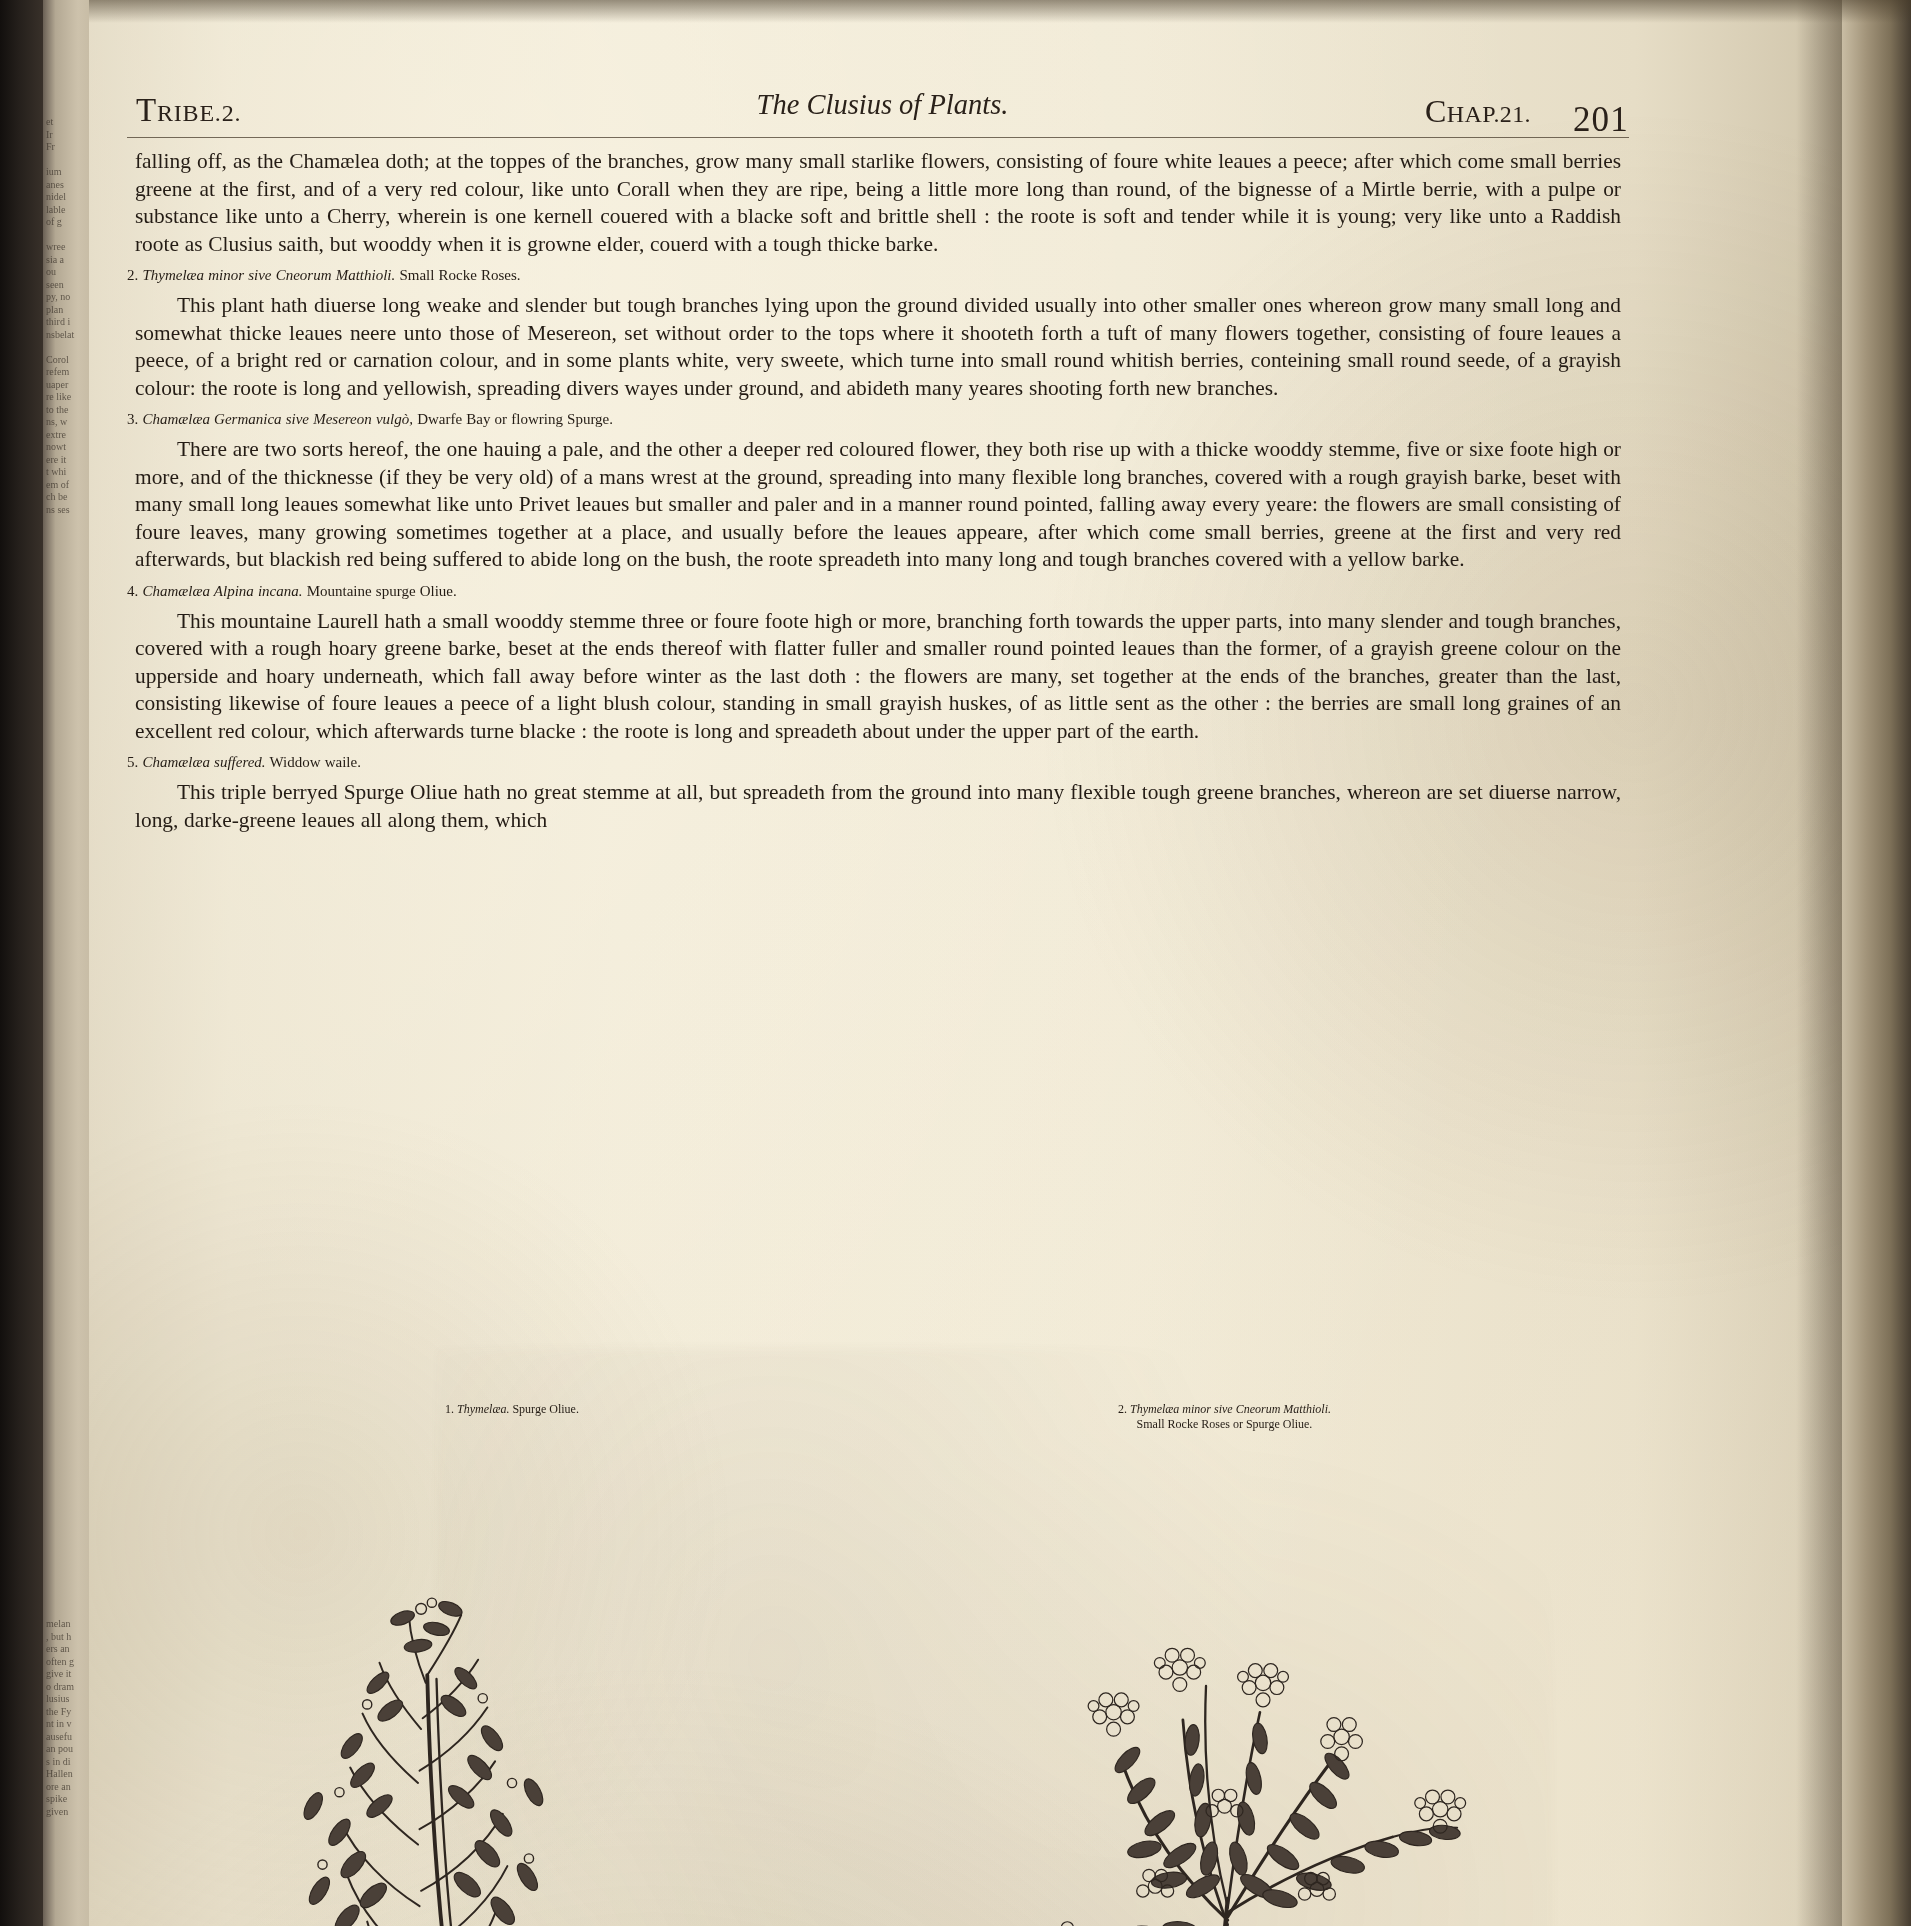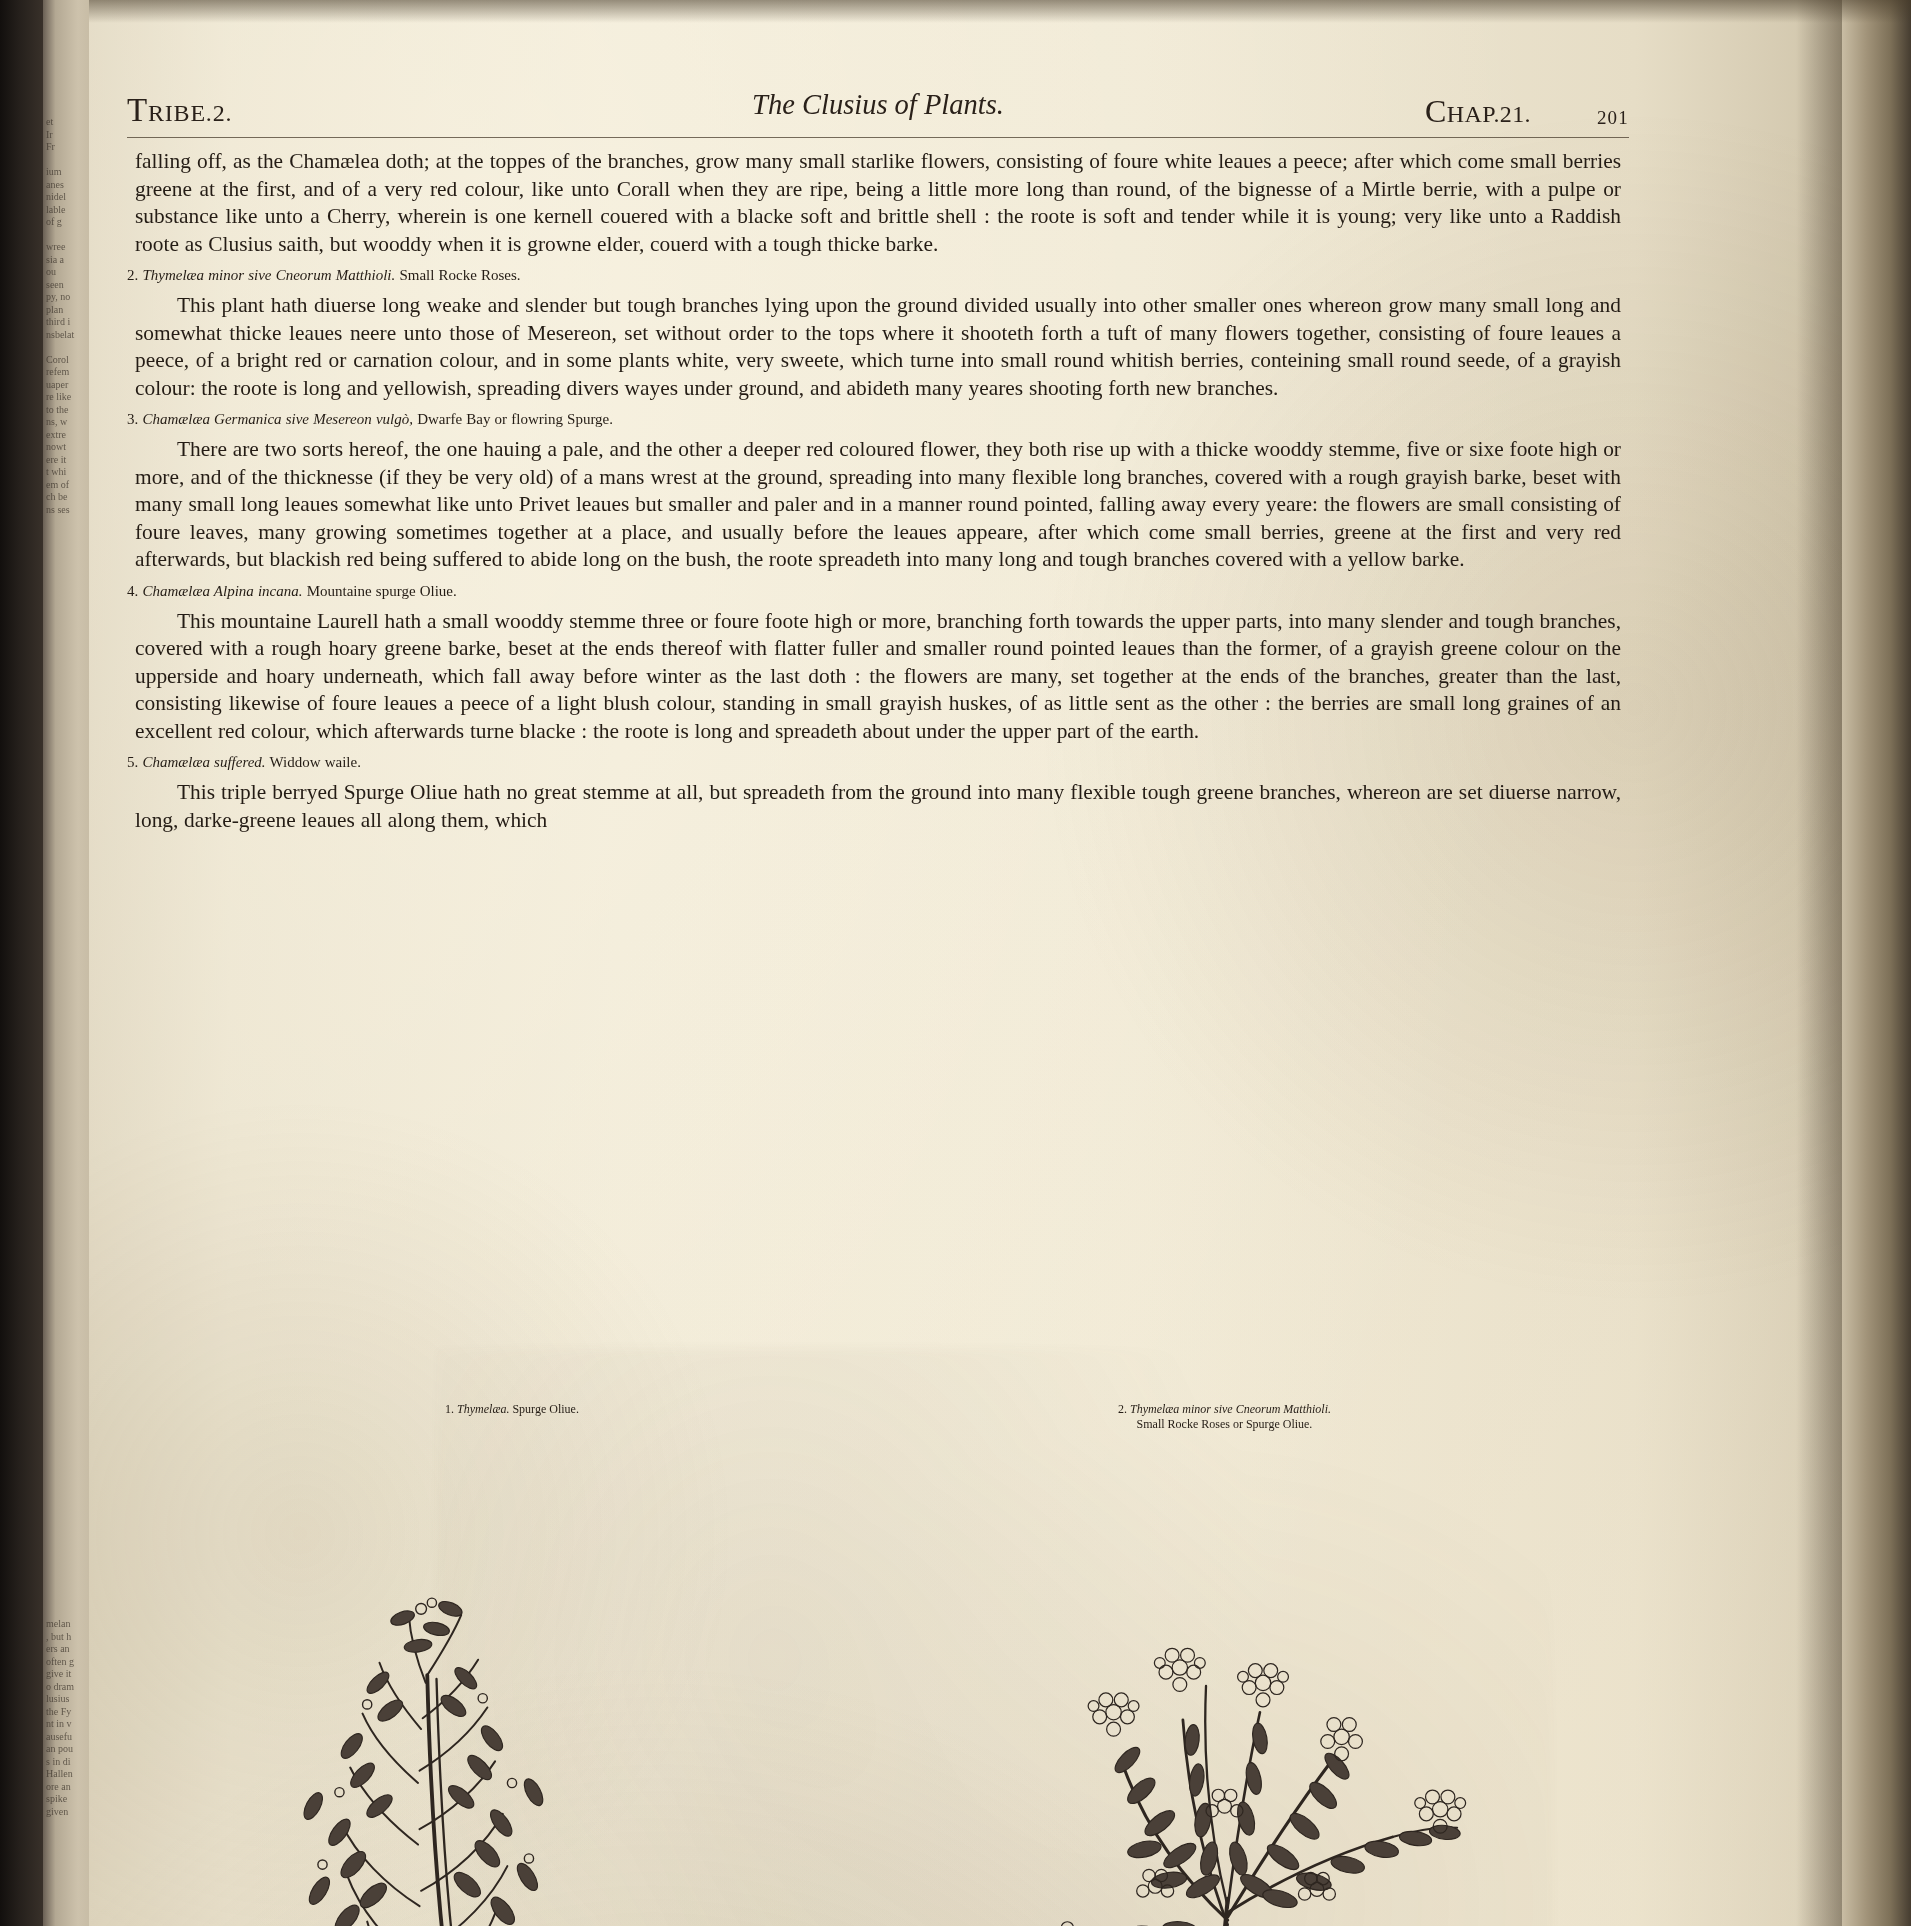"TRIBE.2." .running-head { margin-left: none -> 9px }
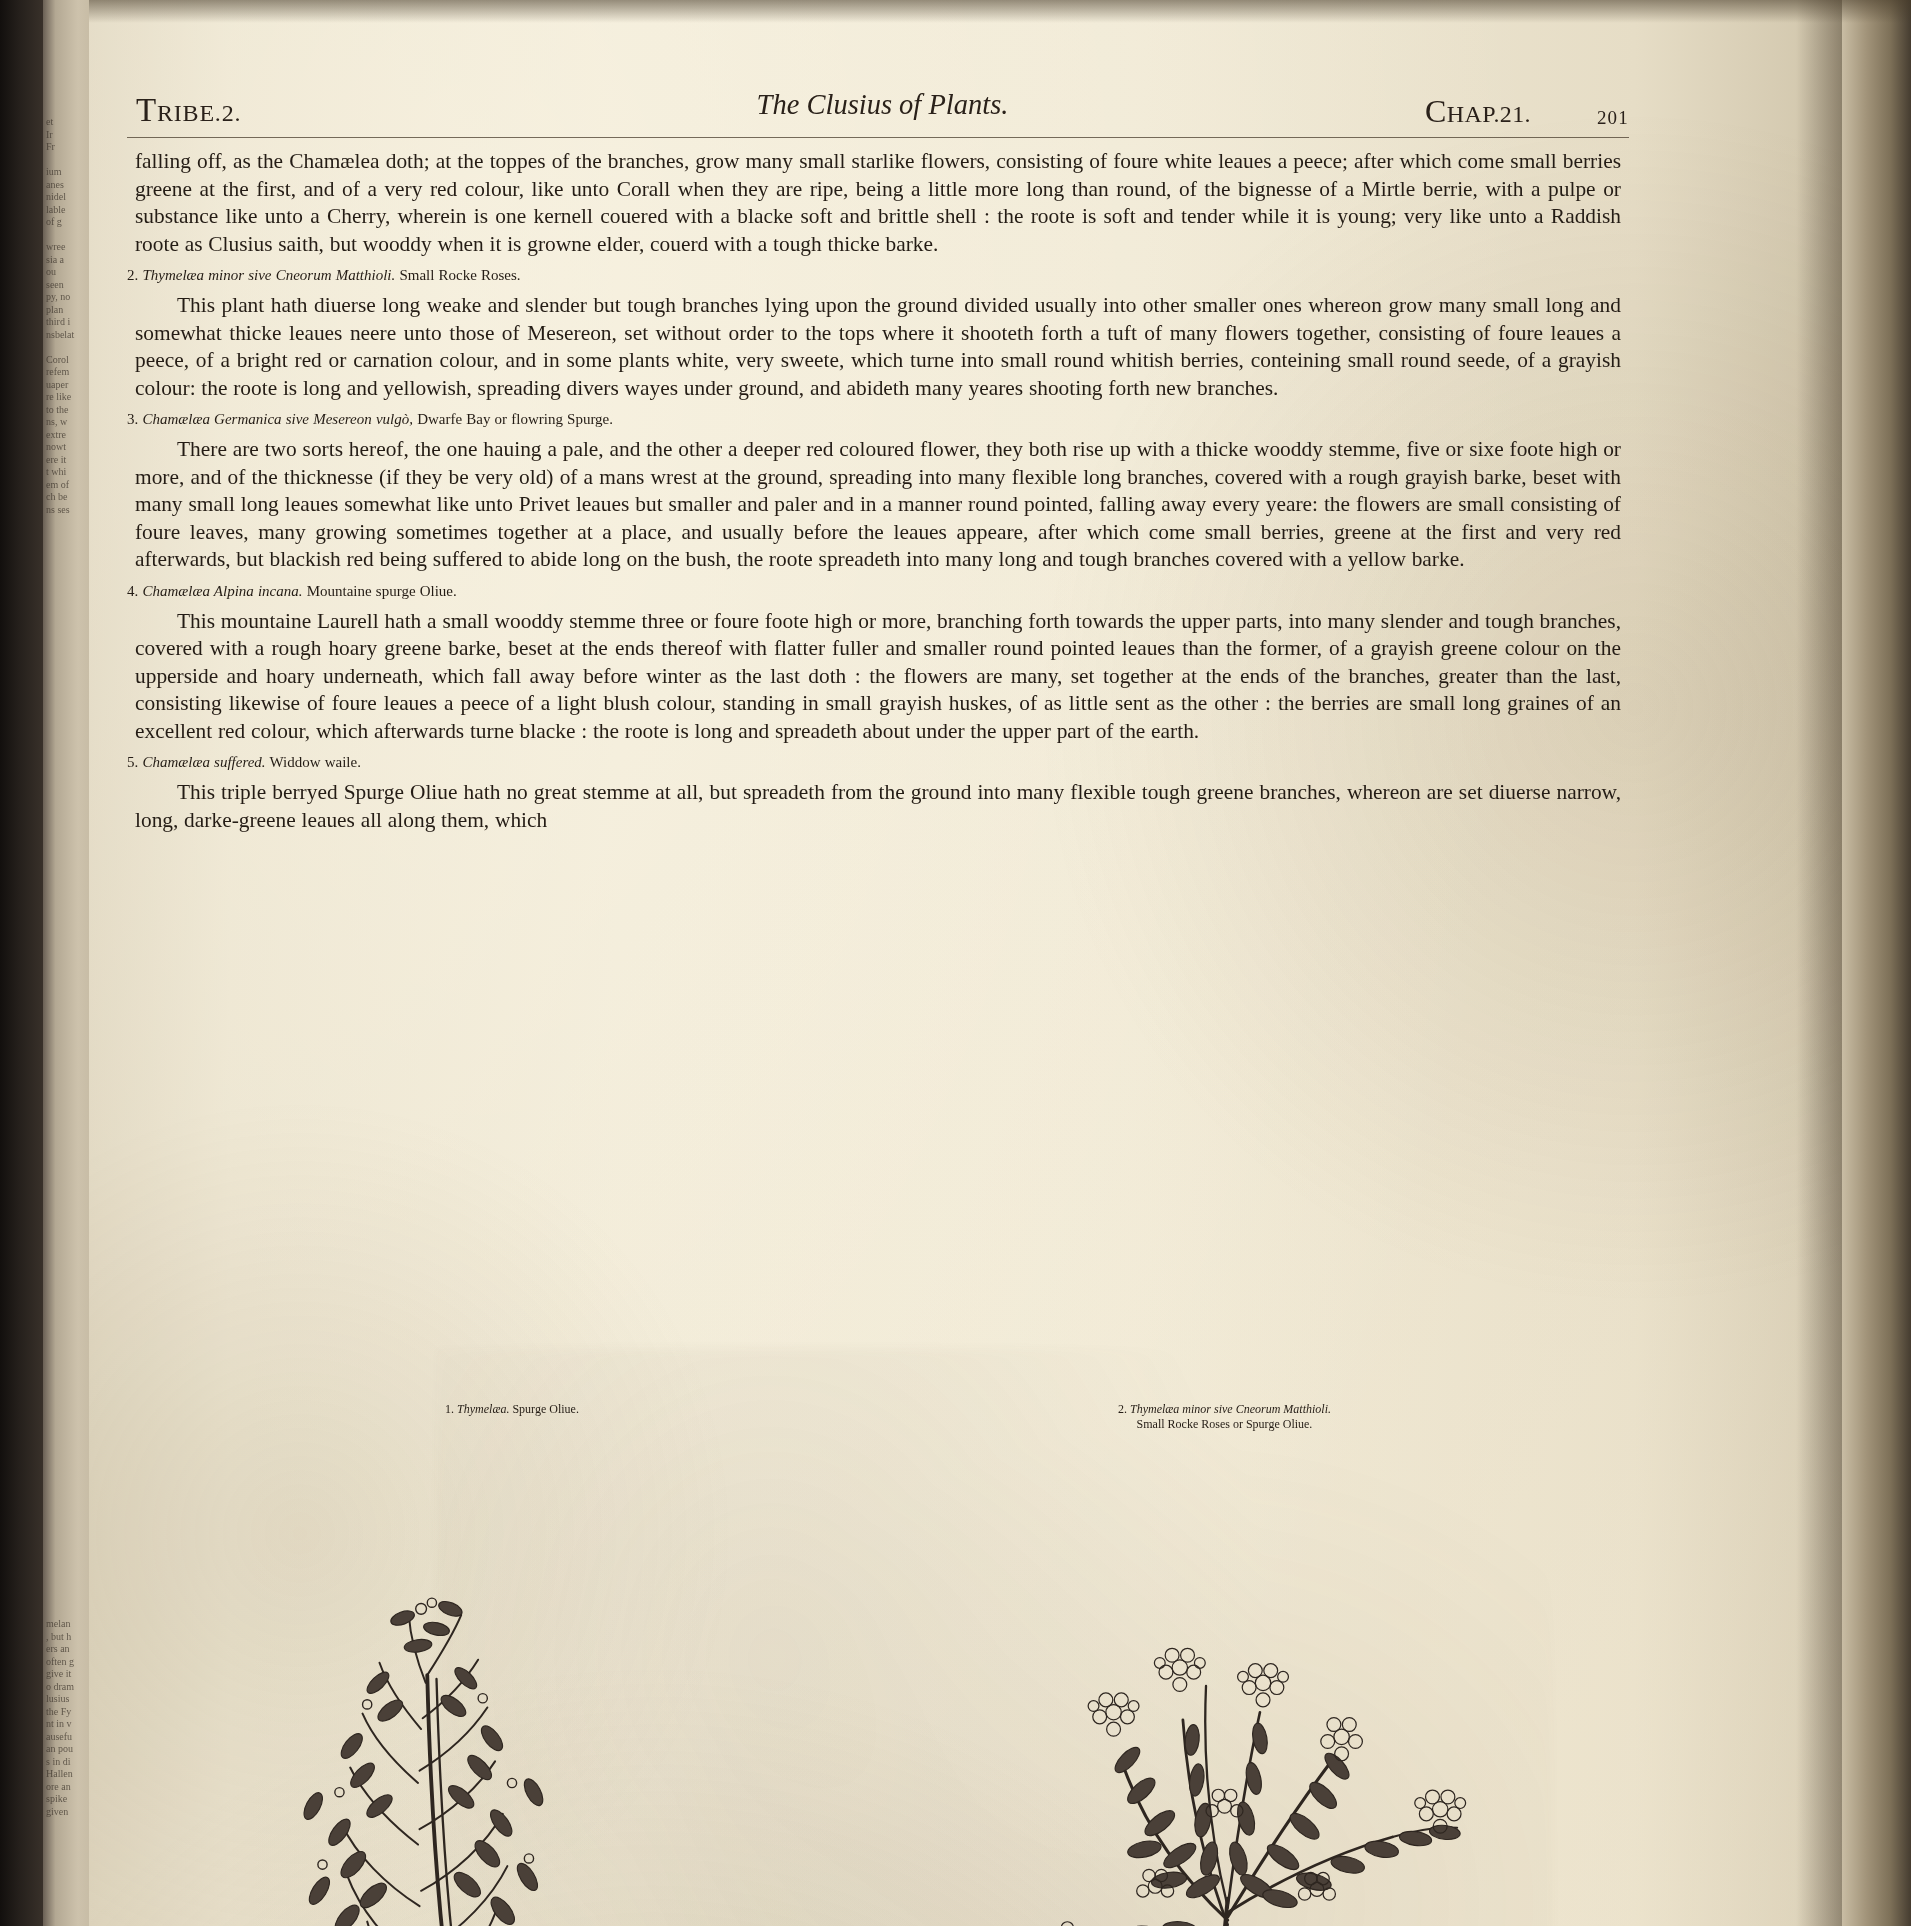"201" .rh-page { font-size: 19px -> 35px; top: 18px -> 11px }
